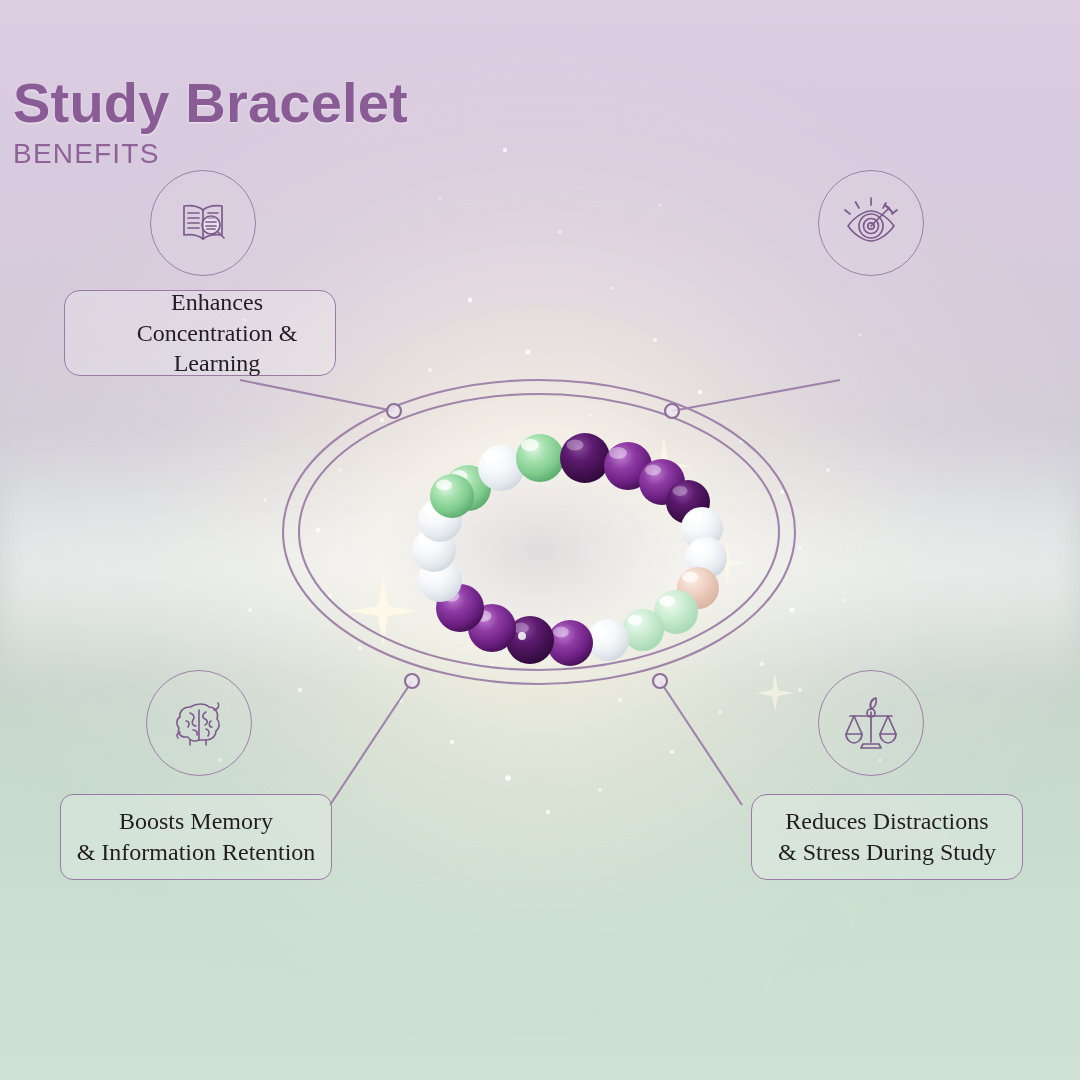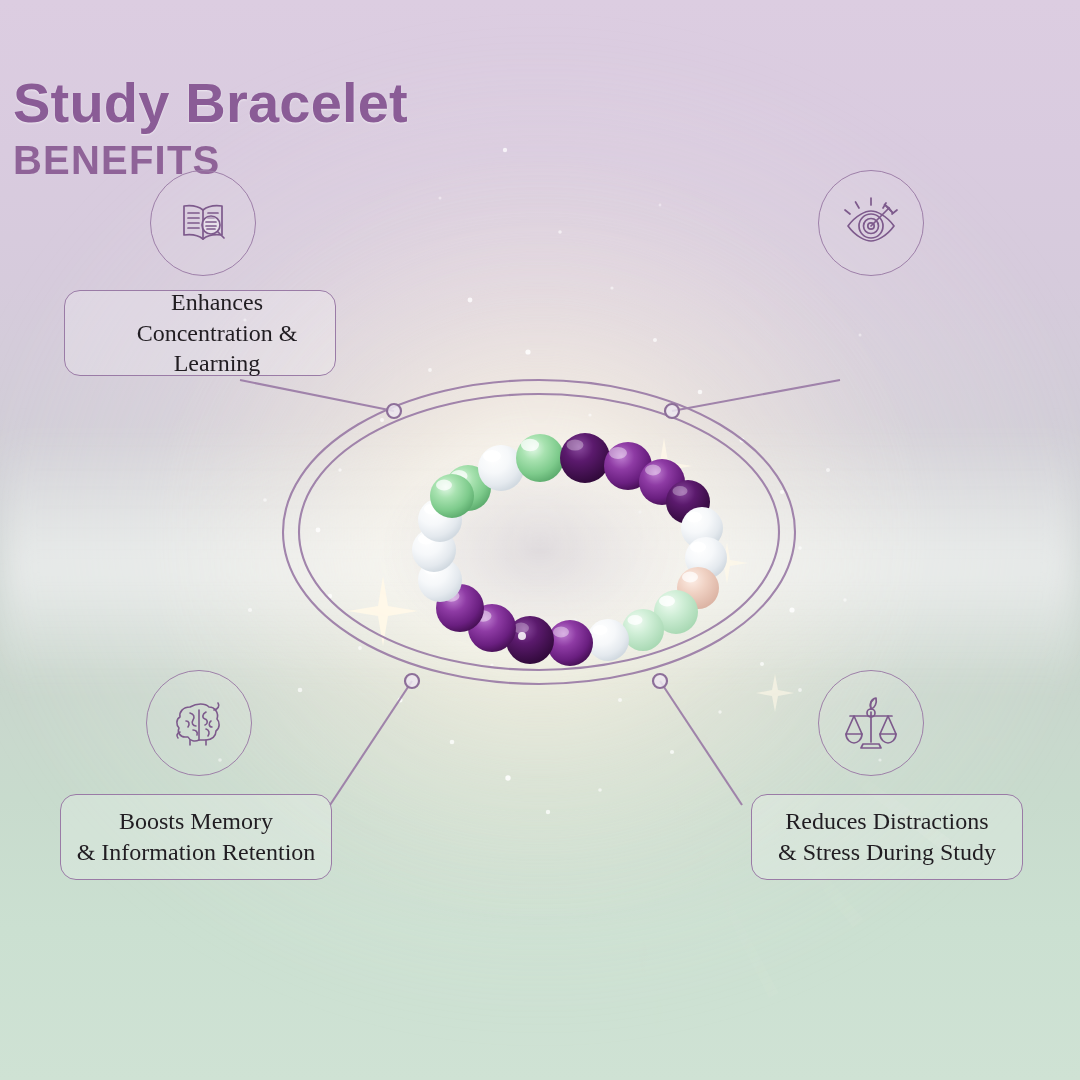"BENEFITS" .subtitle { font-size: 40px -> 28px; font-weight: 700 -> 400 }
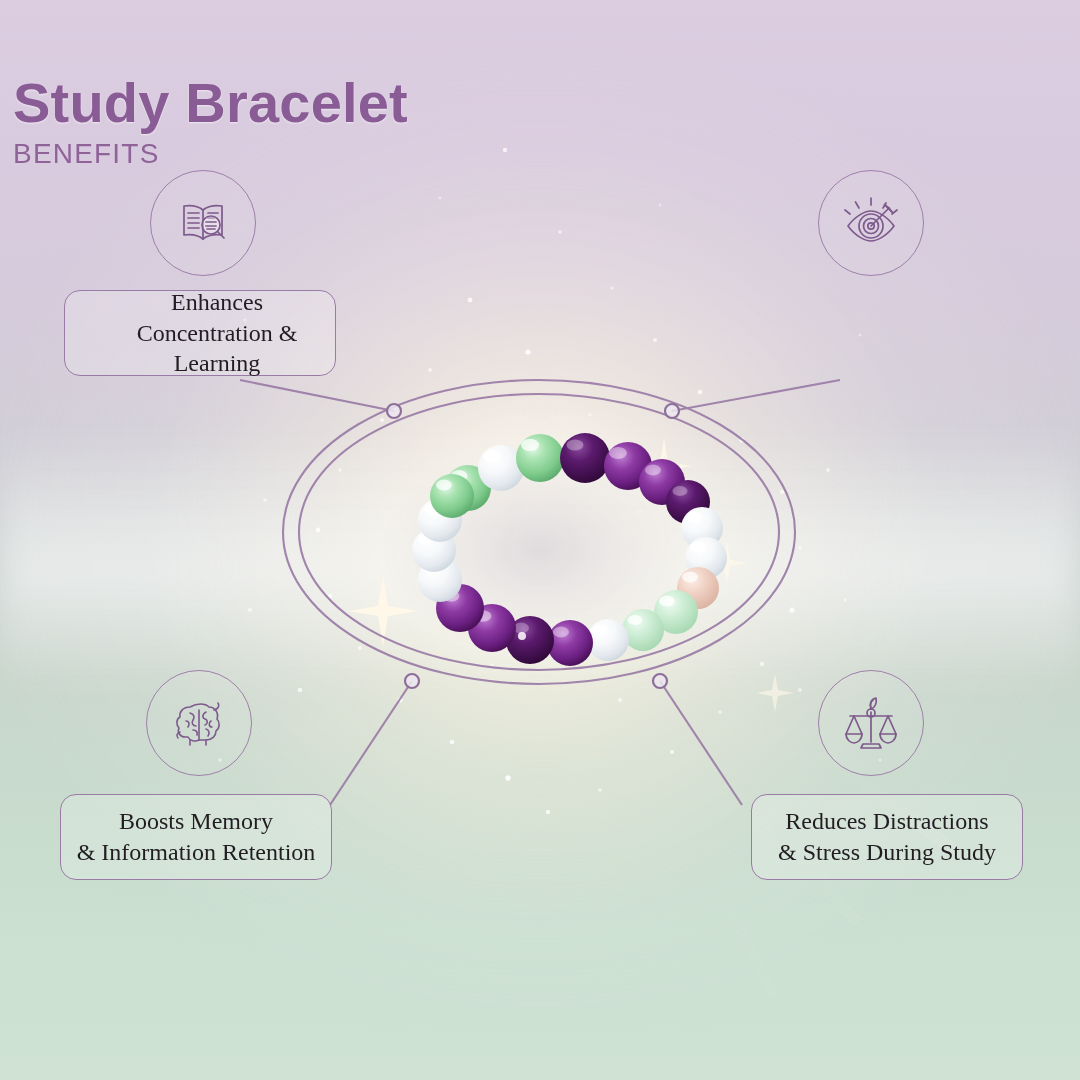"Boosts Memory" div.label-box { border-radius: none -> 13px }
